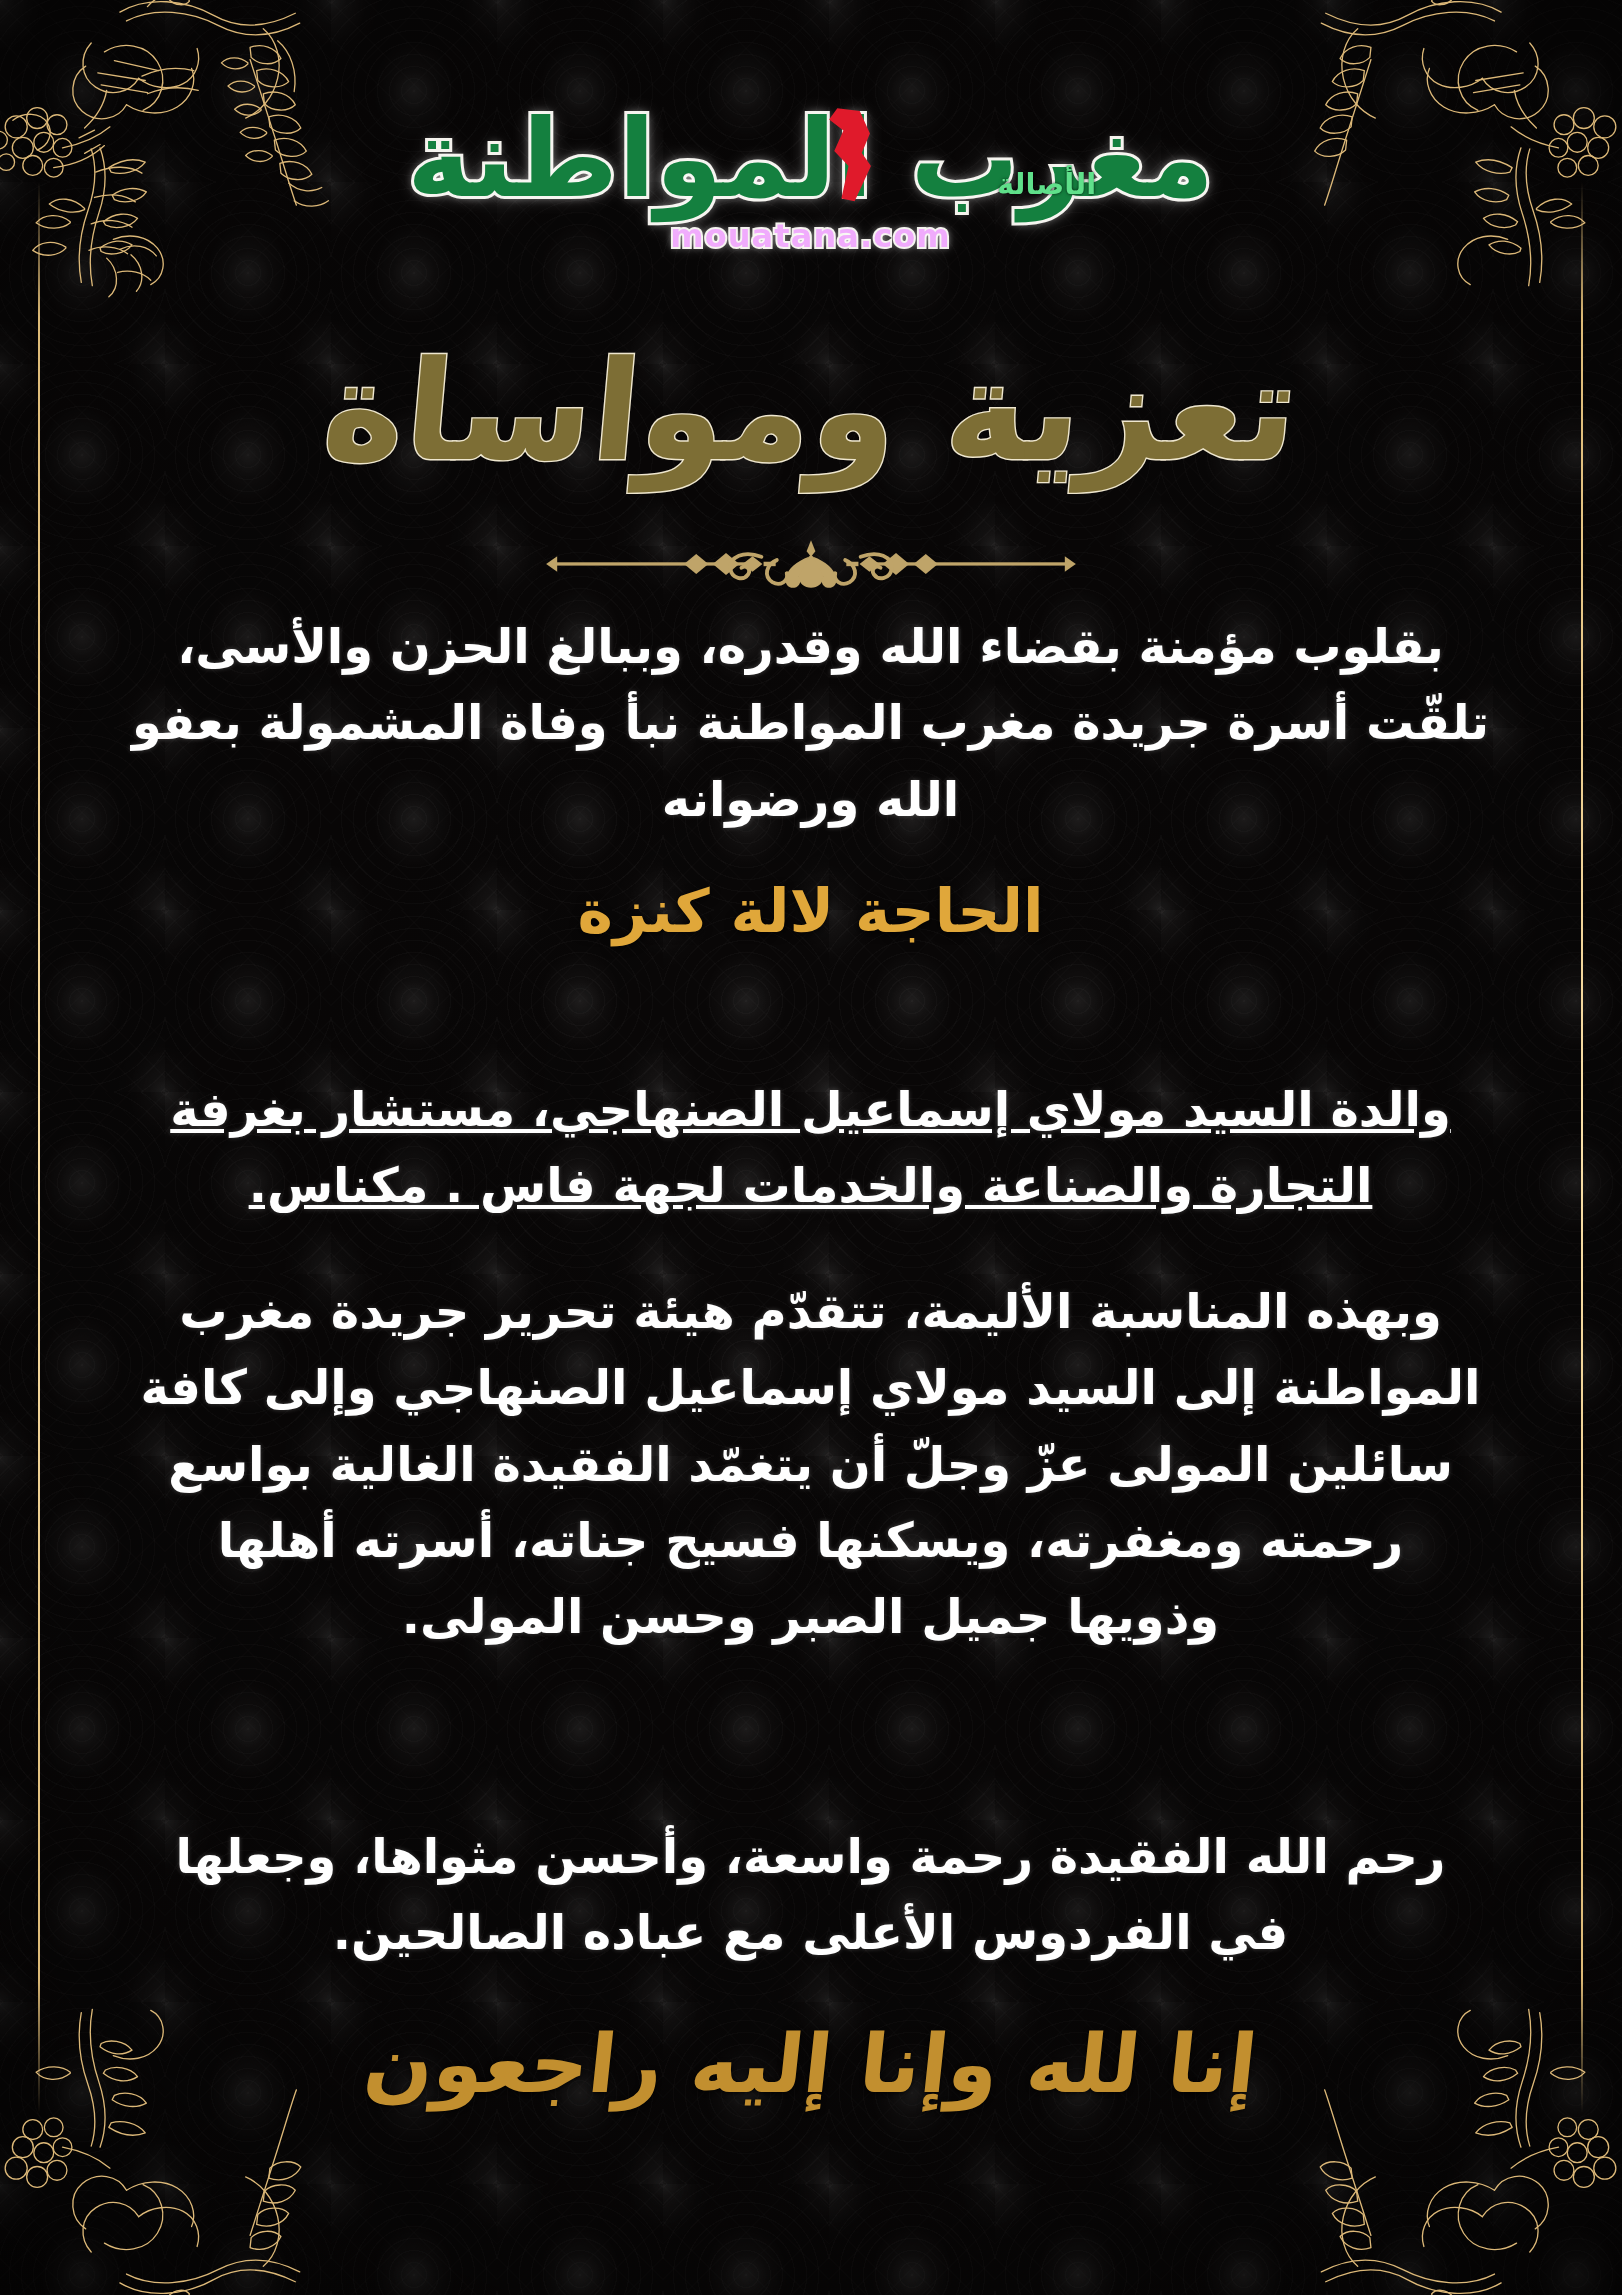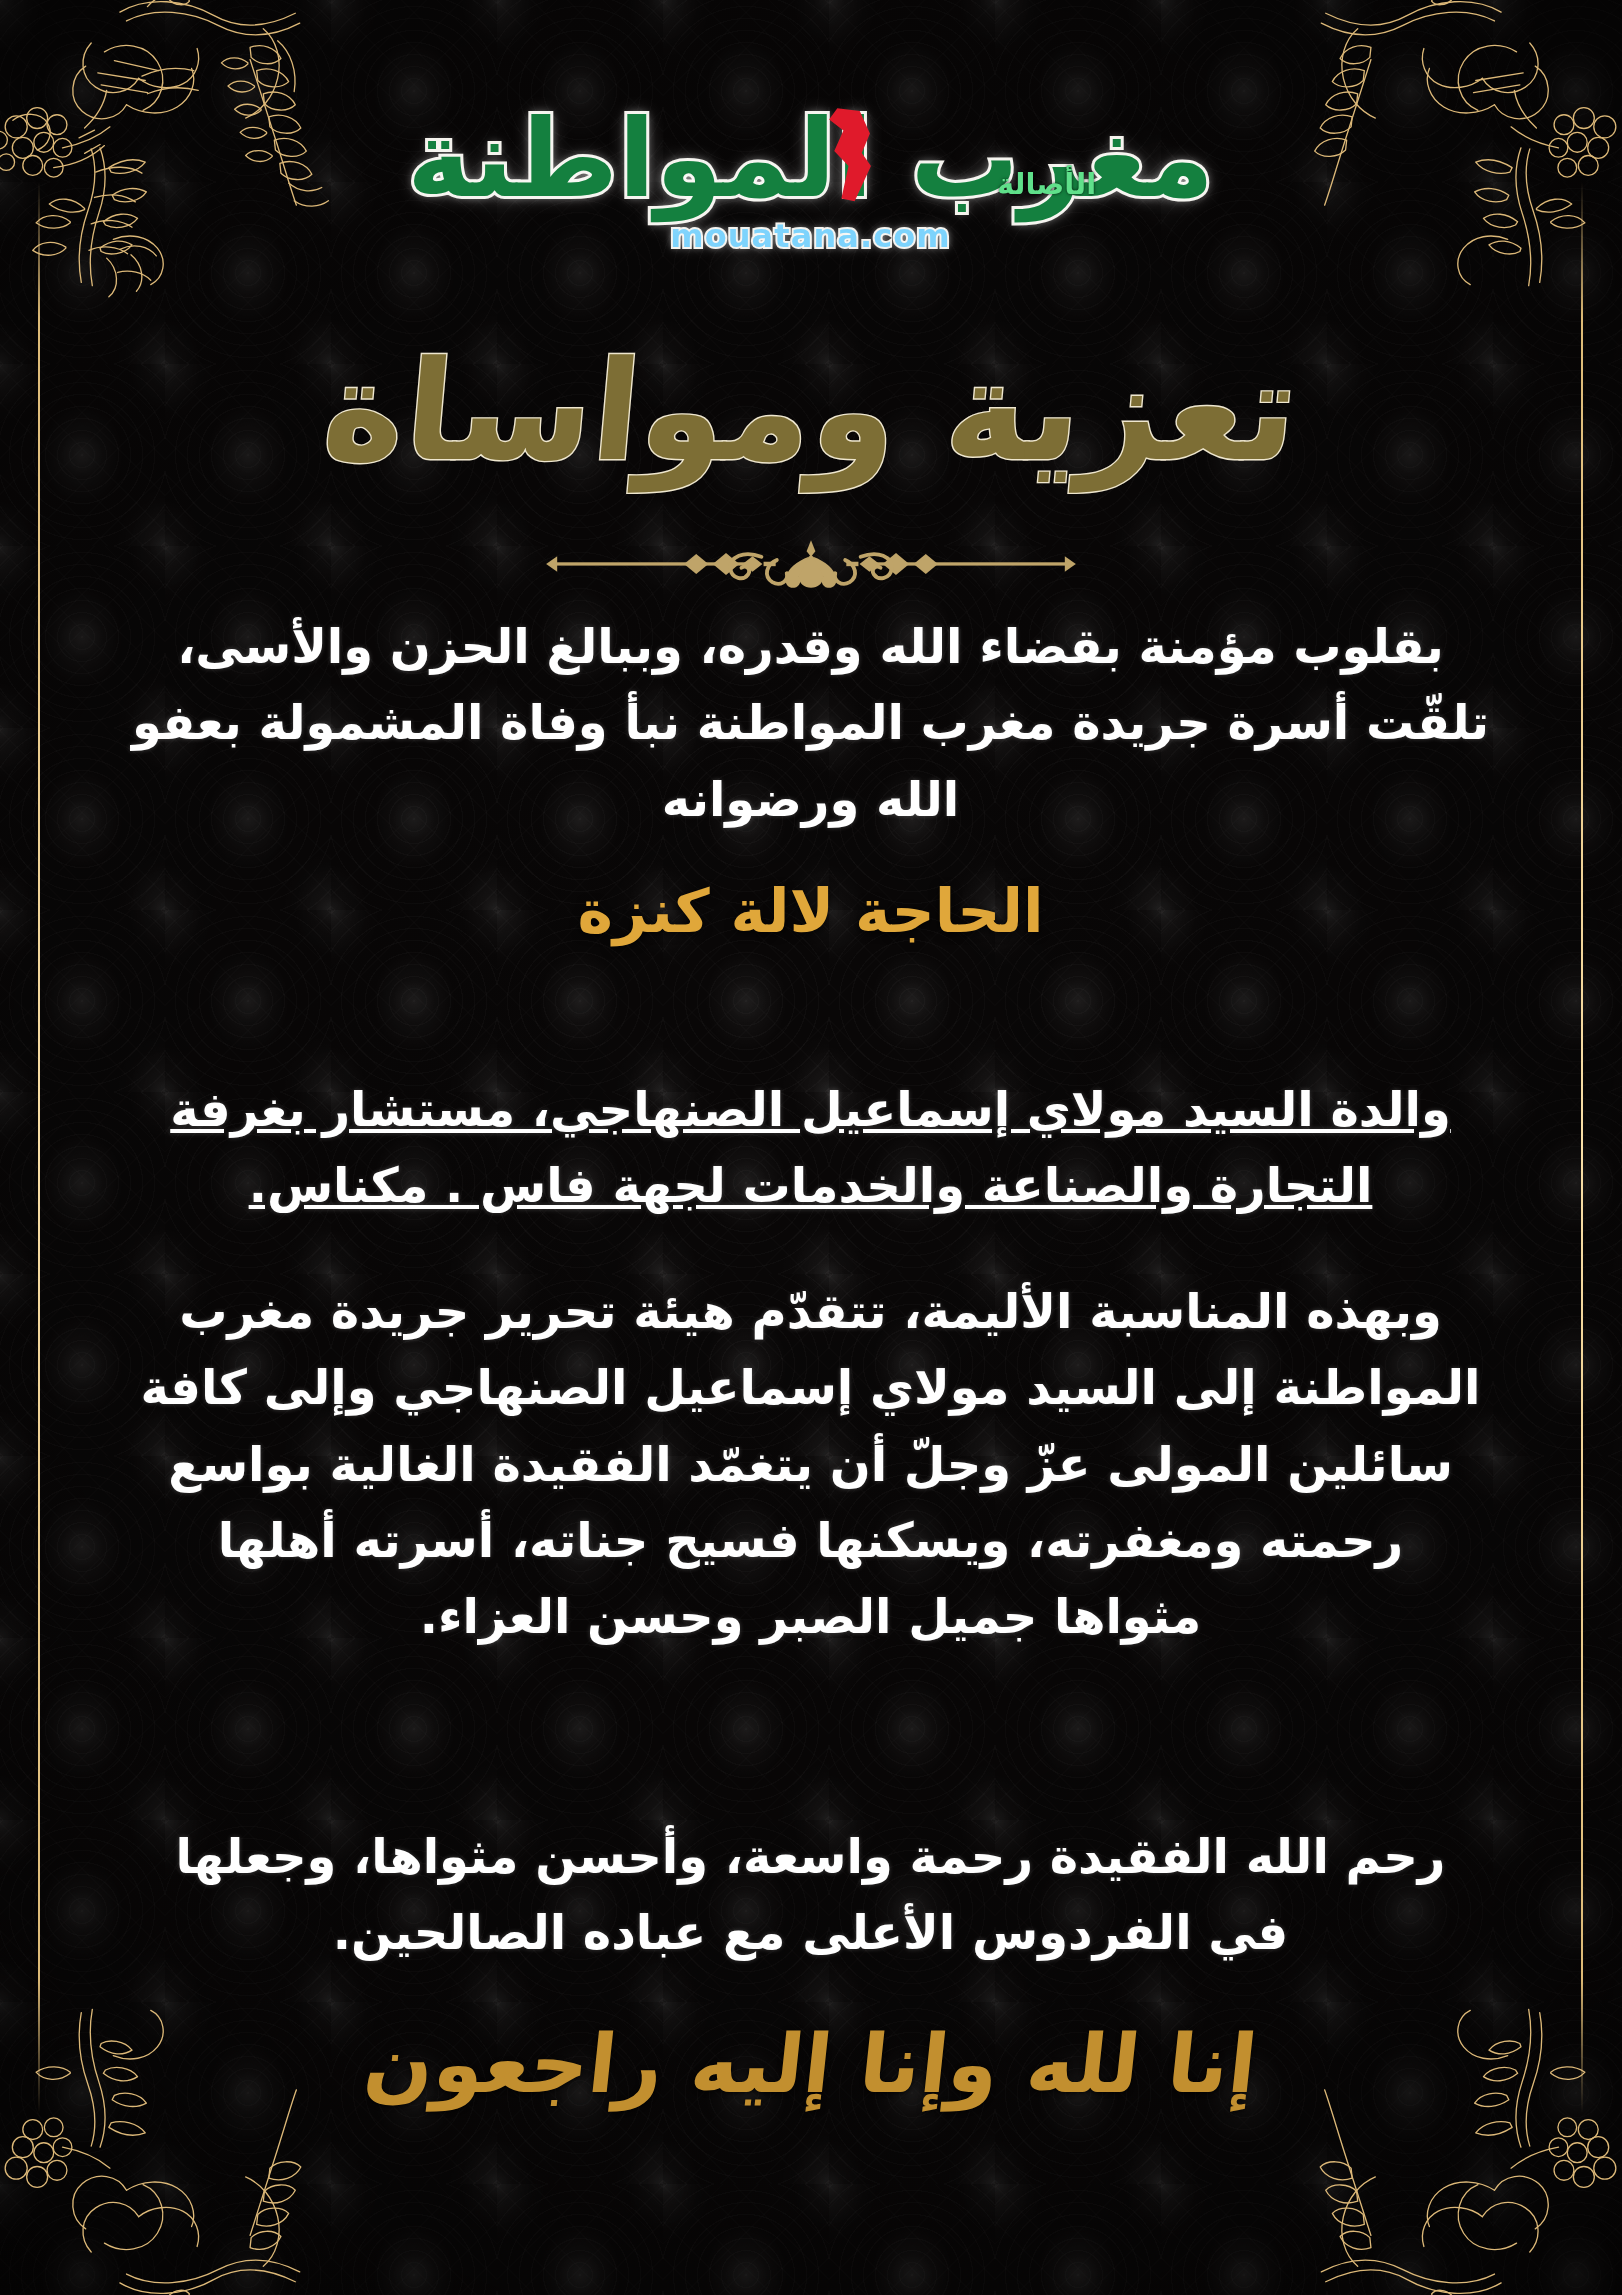"mouatana.com" .logo-domain { color: #7dd3fc -> #f0abfc }
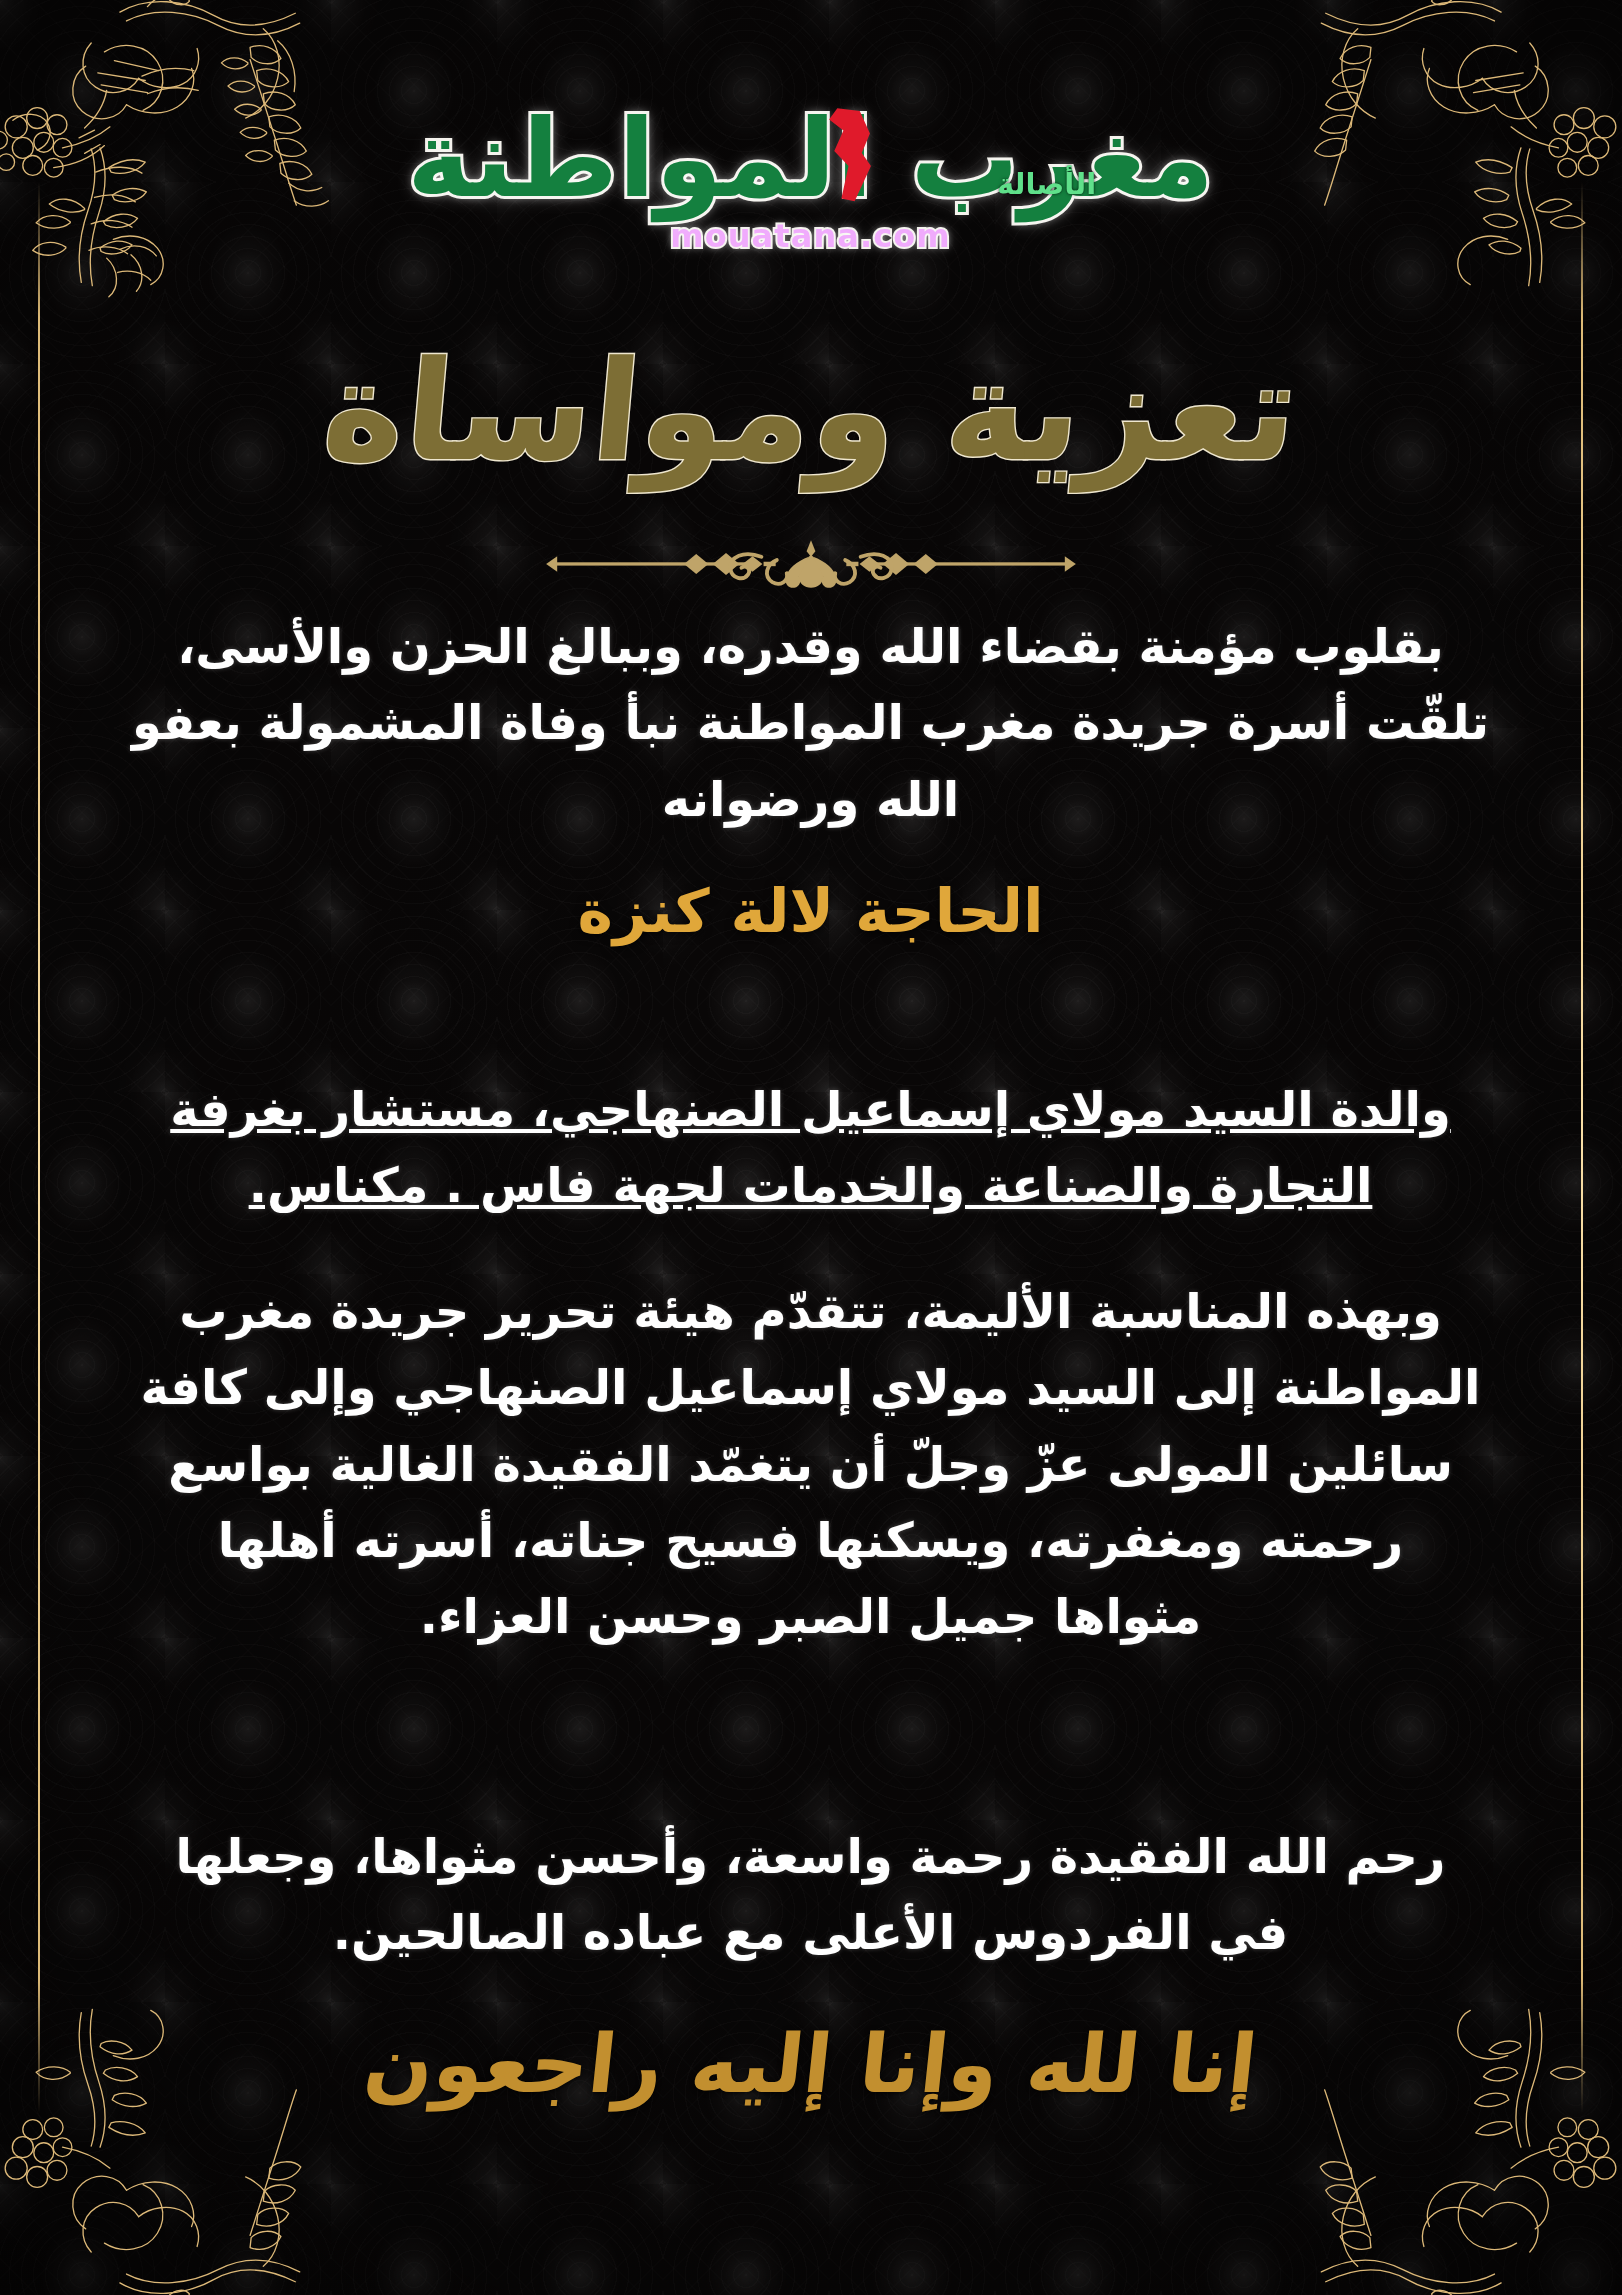"مثواها جميل الصبر وحسن العزاء." p { text: مثواها جميل الصبر وحسن العزاء -> وذويها جميل الصبر وحسن المولى }
